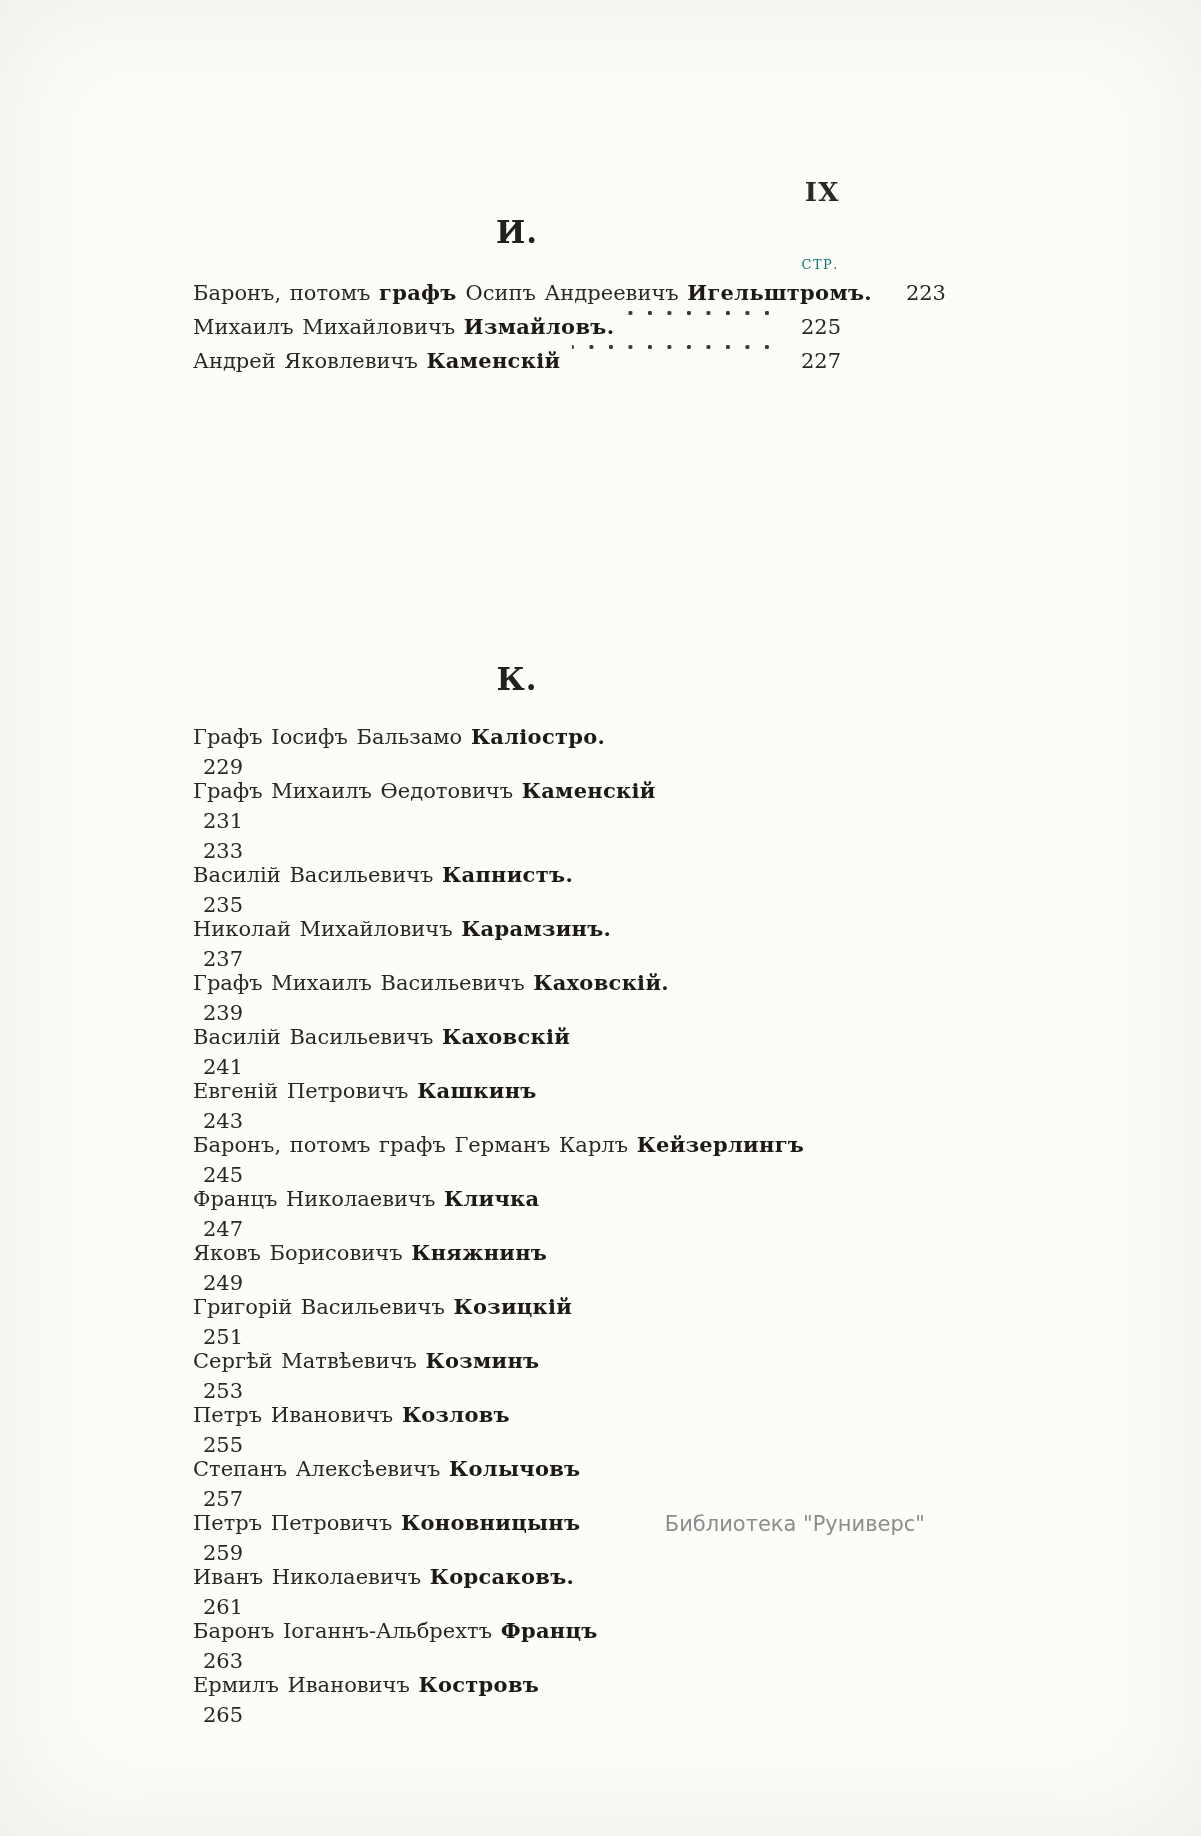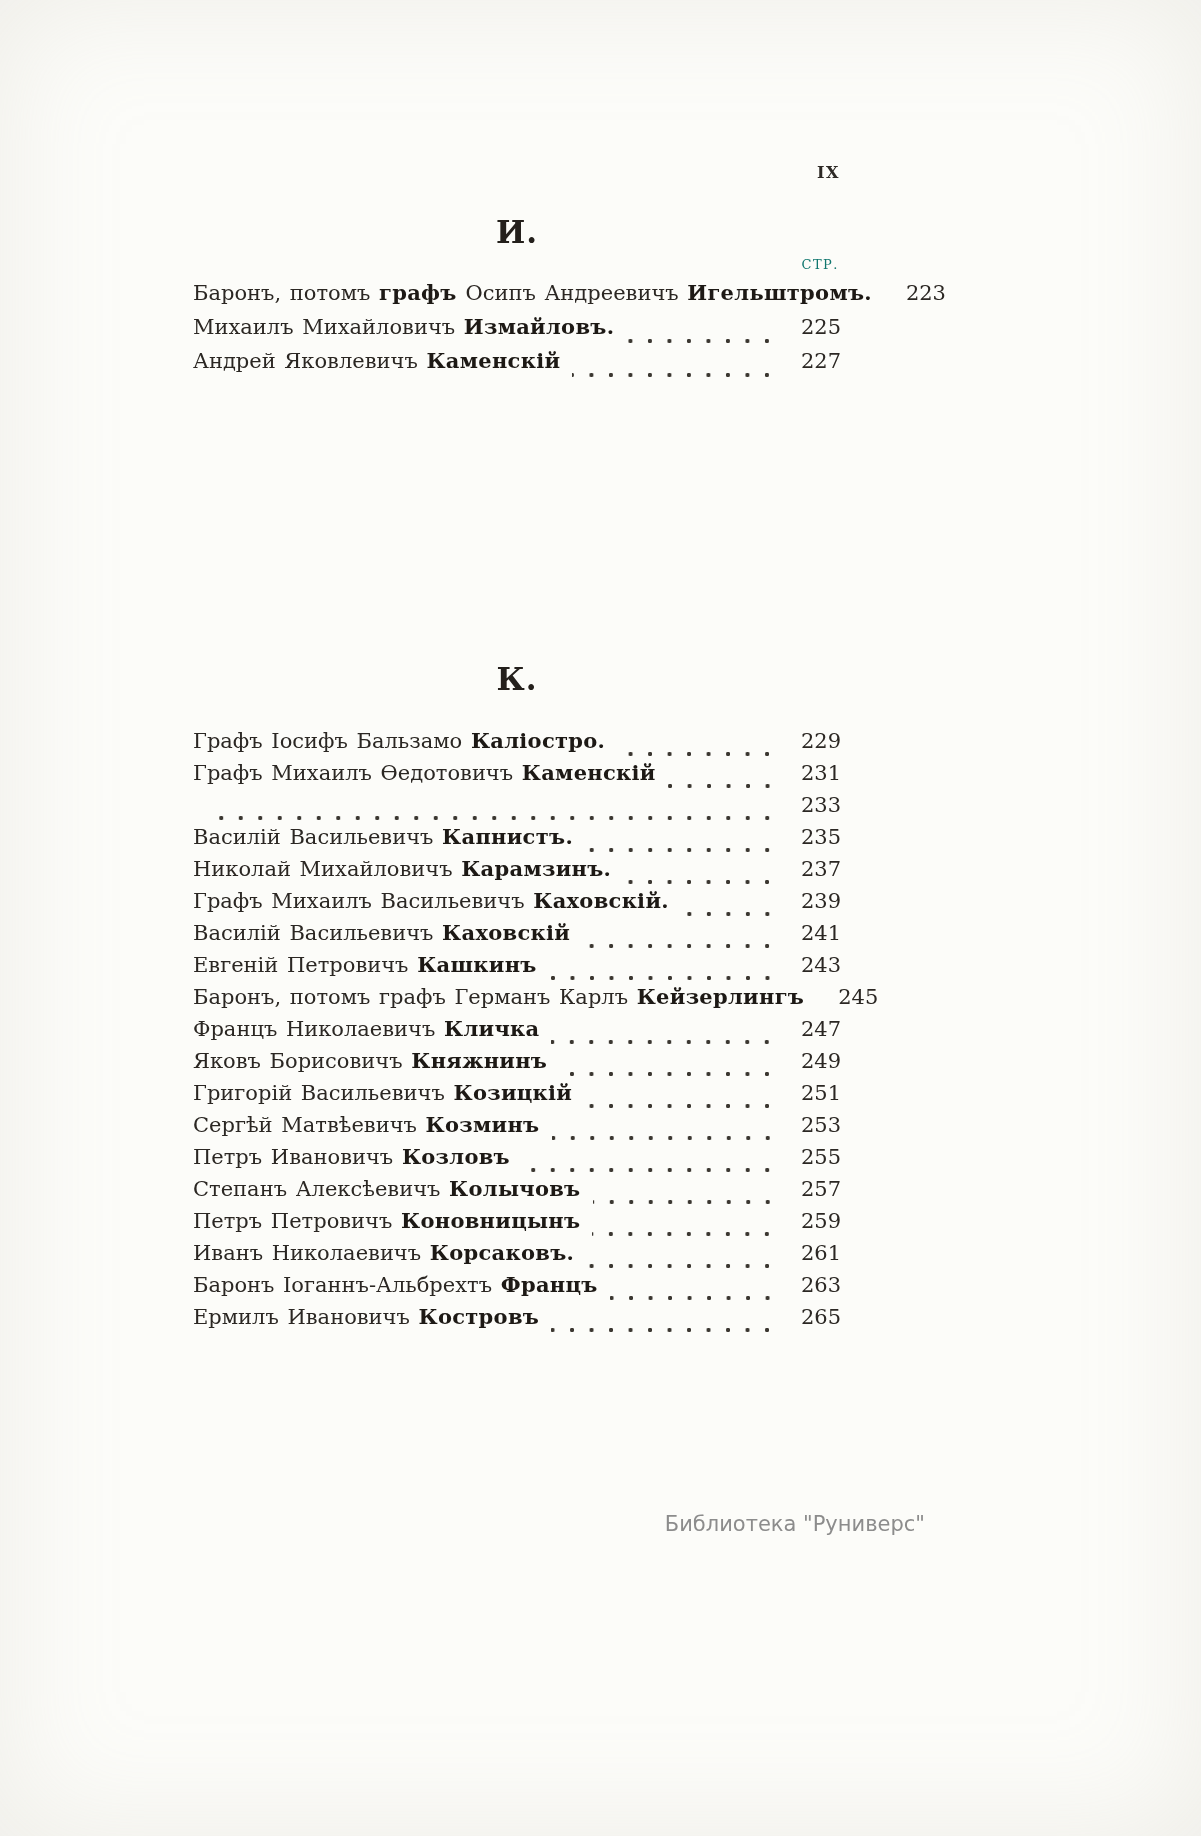"IX" .folio { font-size: 16px -> 26px; top: 163px -> 177px }
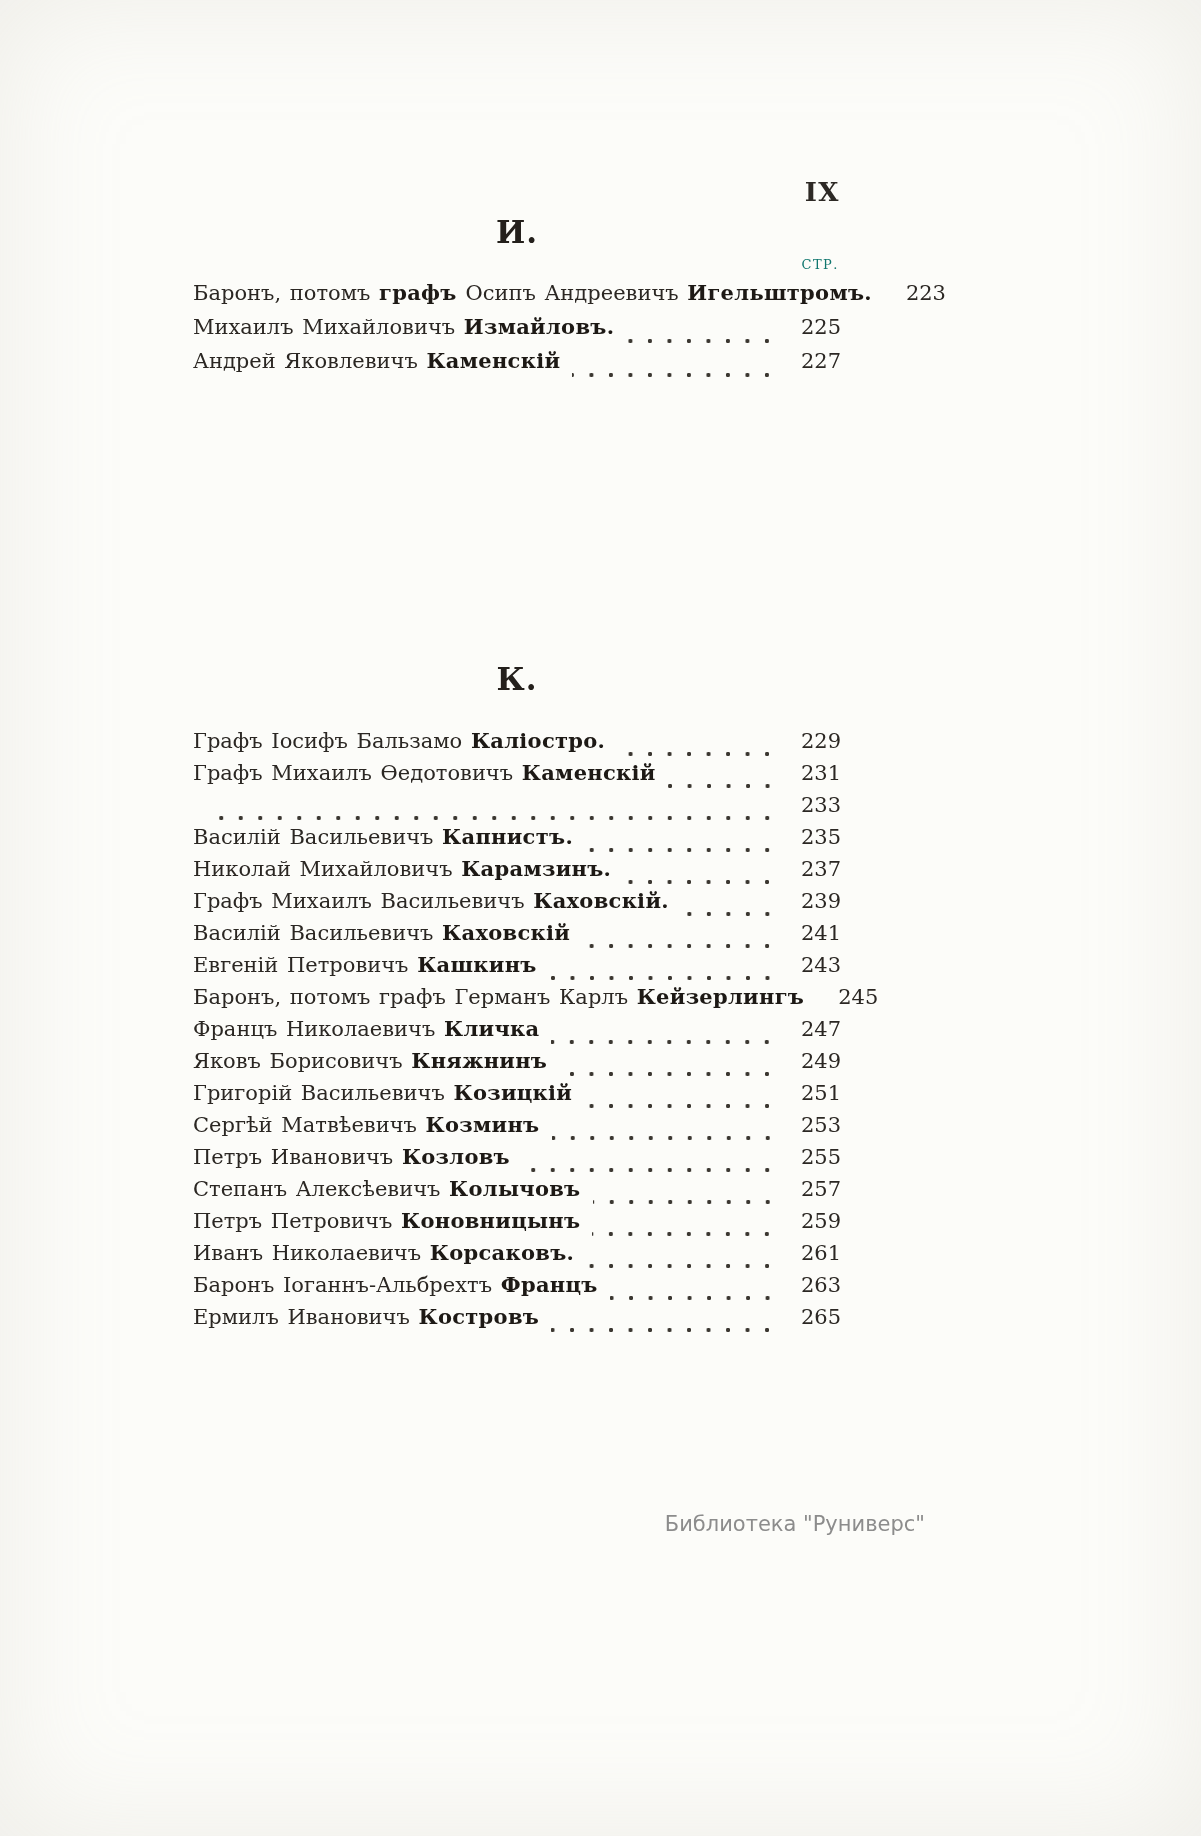"Баронъ, потомъ графъ Осипъ Андреевичъ" .entry { align-items: flex-end -> flex-start }
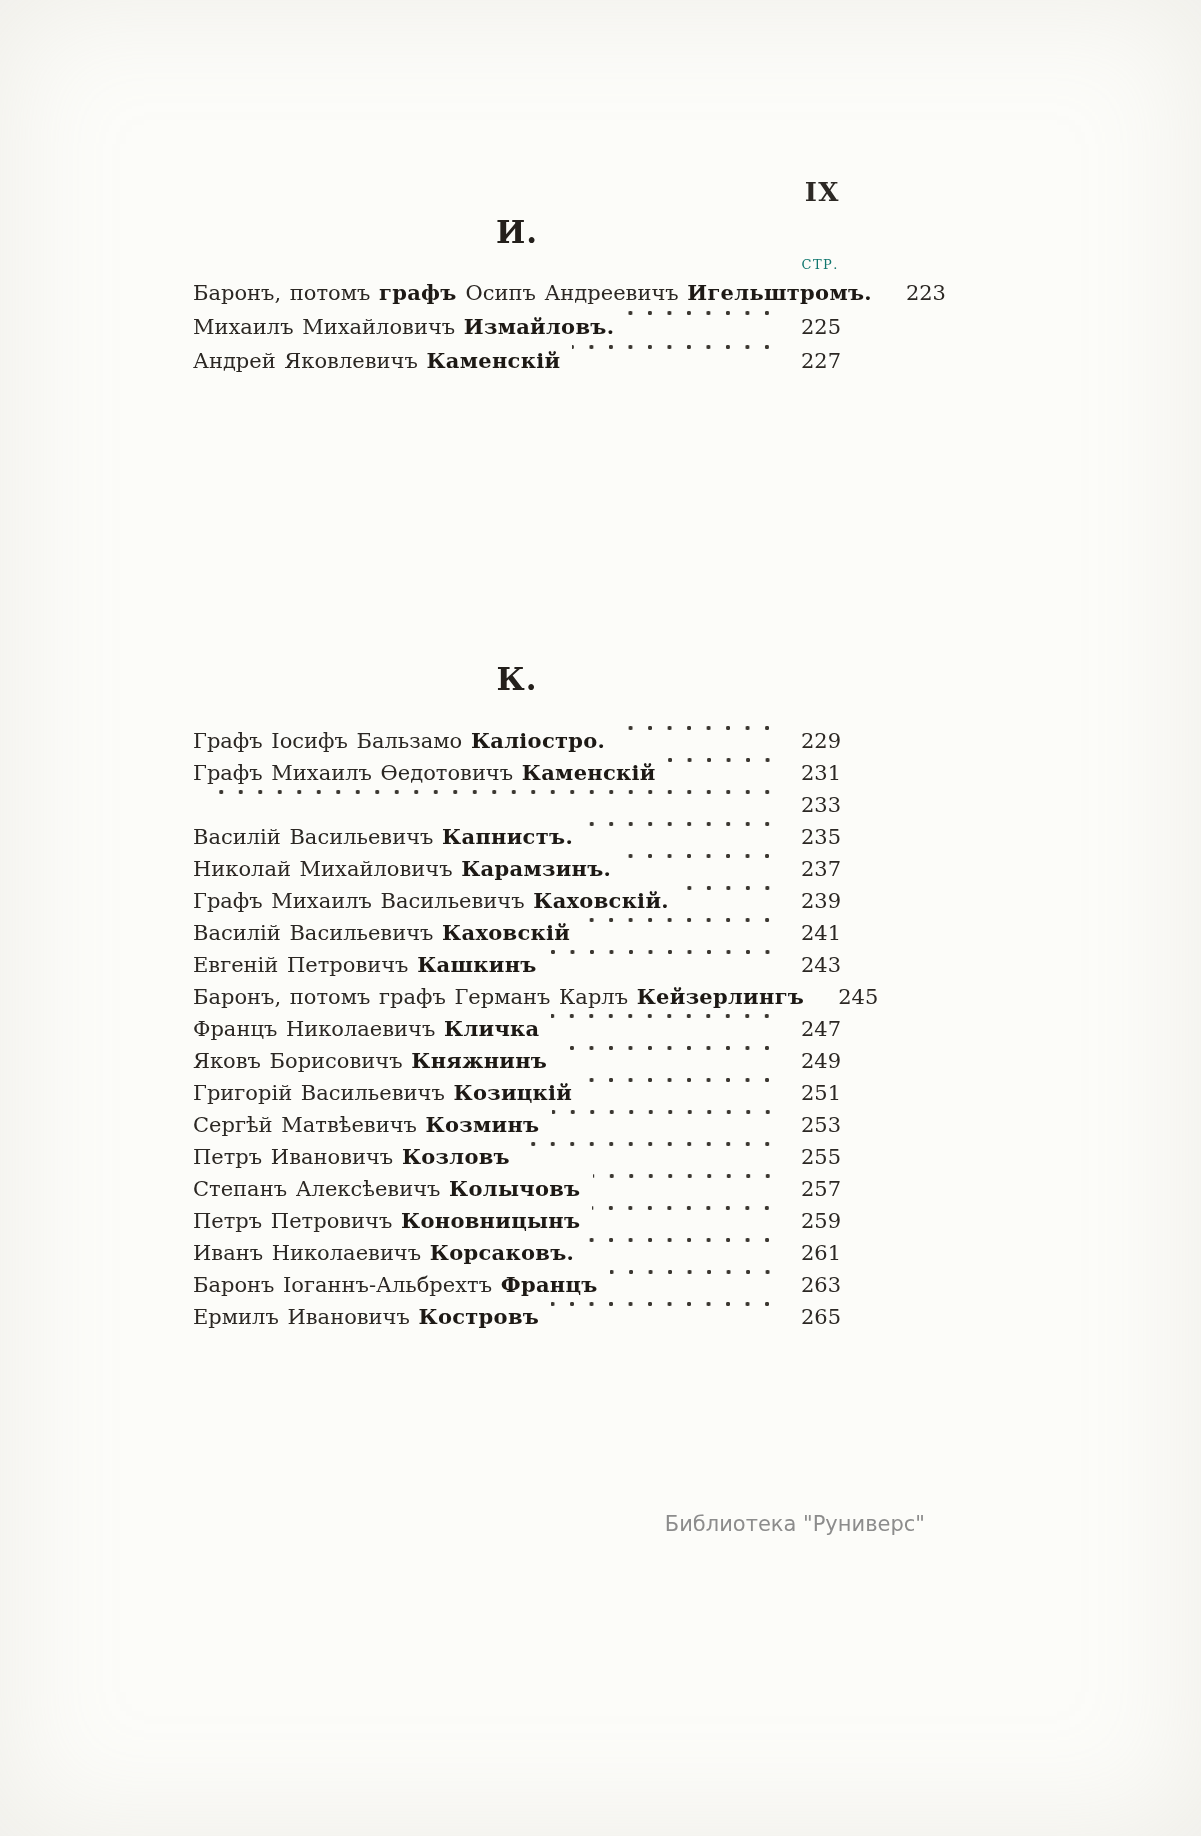"Графъ Іосифъ Бальзамо Каліостро." .section-k .entry { flex-direction: none -> column; line-height: 32px -> 24px }
